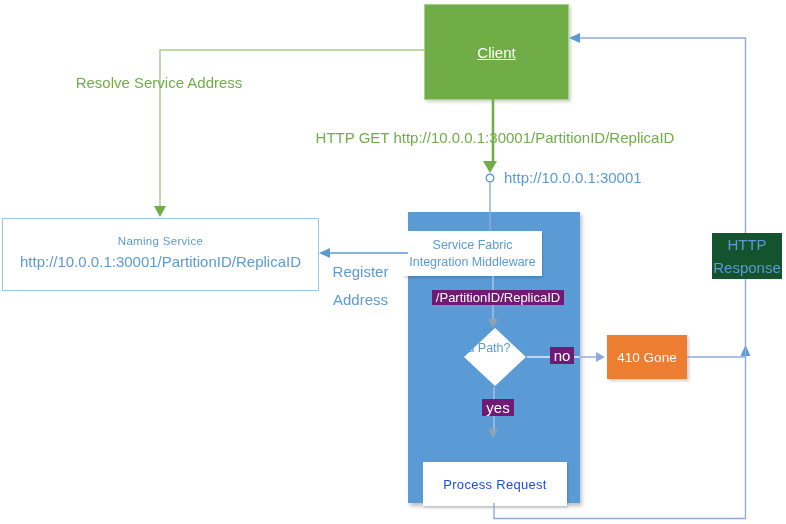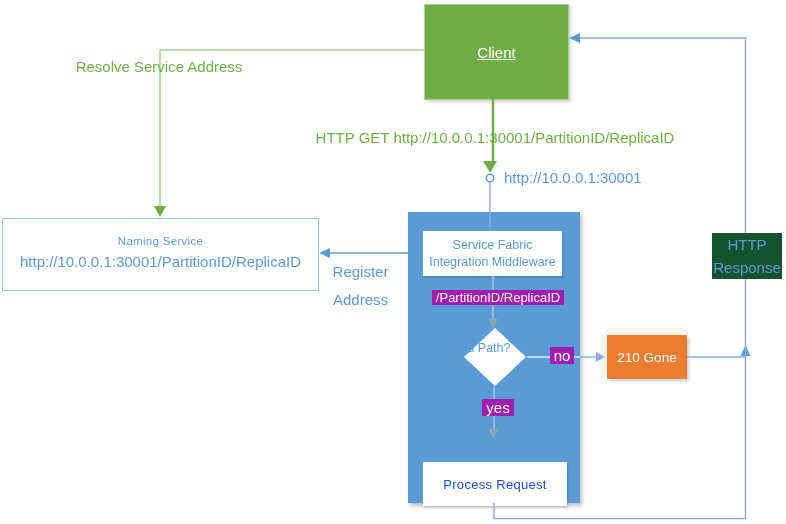"Resolve Service Address" .resolve-lbl { top: 58px -> 74px }
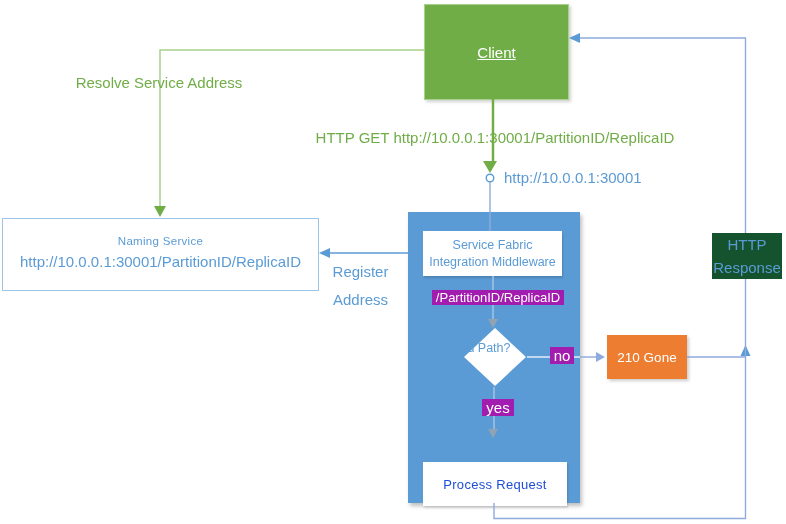"Service Fabric Integration Middleware" .mw-title { left: 423px -> 403px }
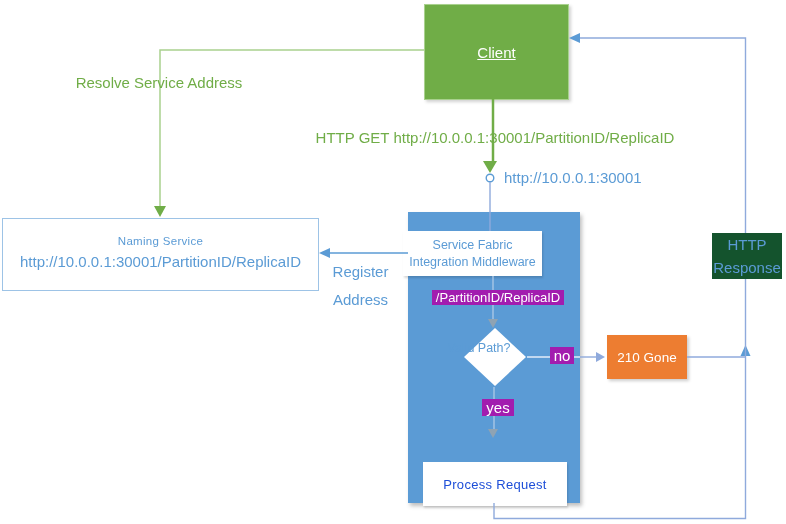"/PartitionID/ReplicaID" .onblue span { background: #a21caf -> #701a75 }
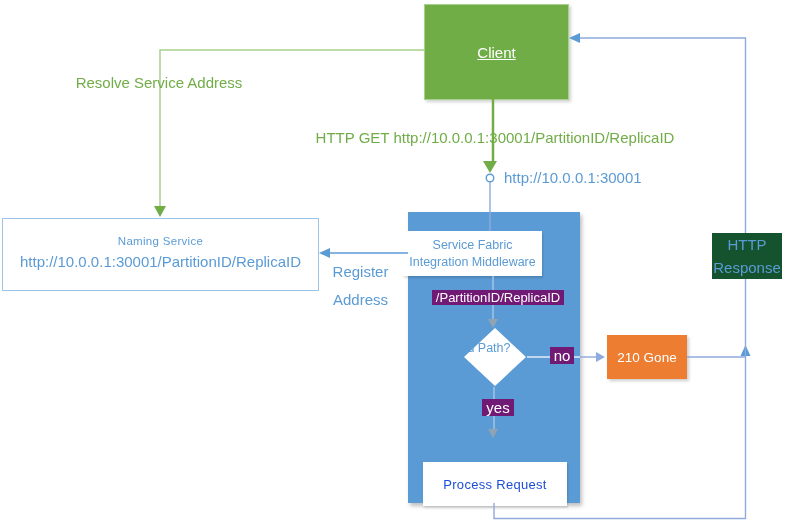"210 Gone" span { text: 210 -> 410 }
